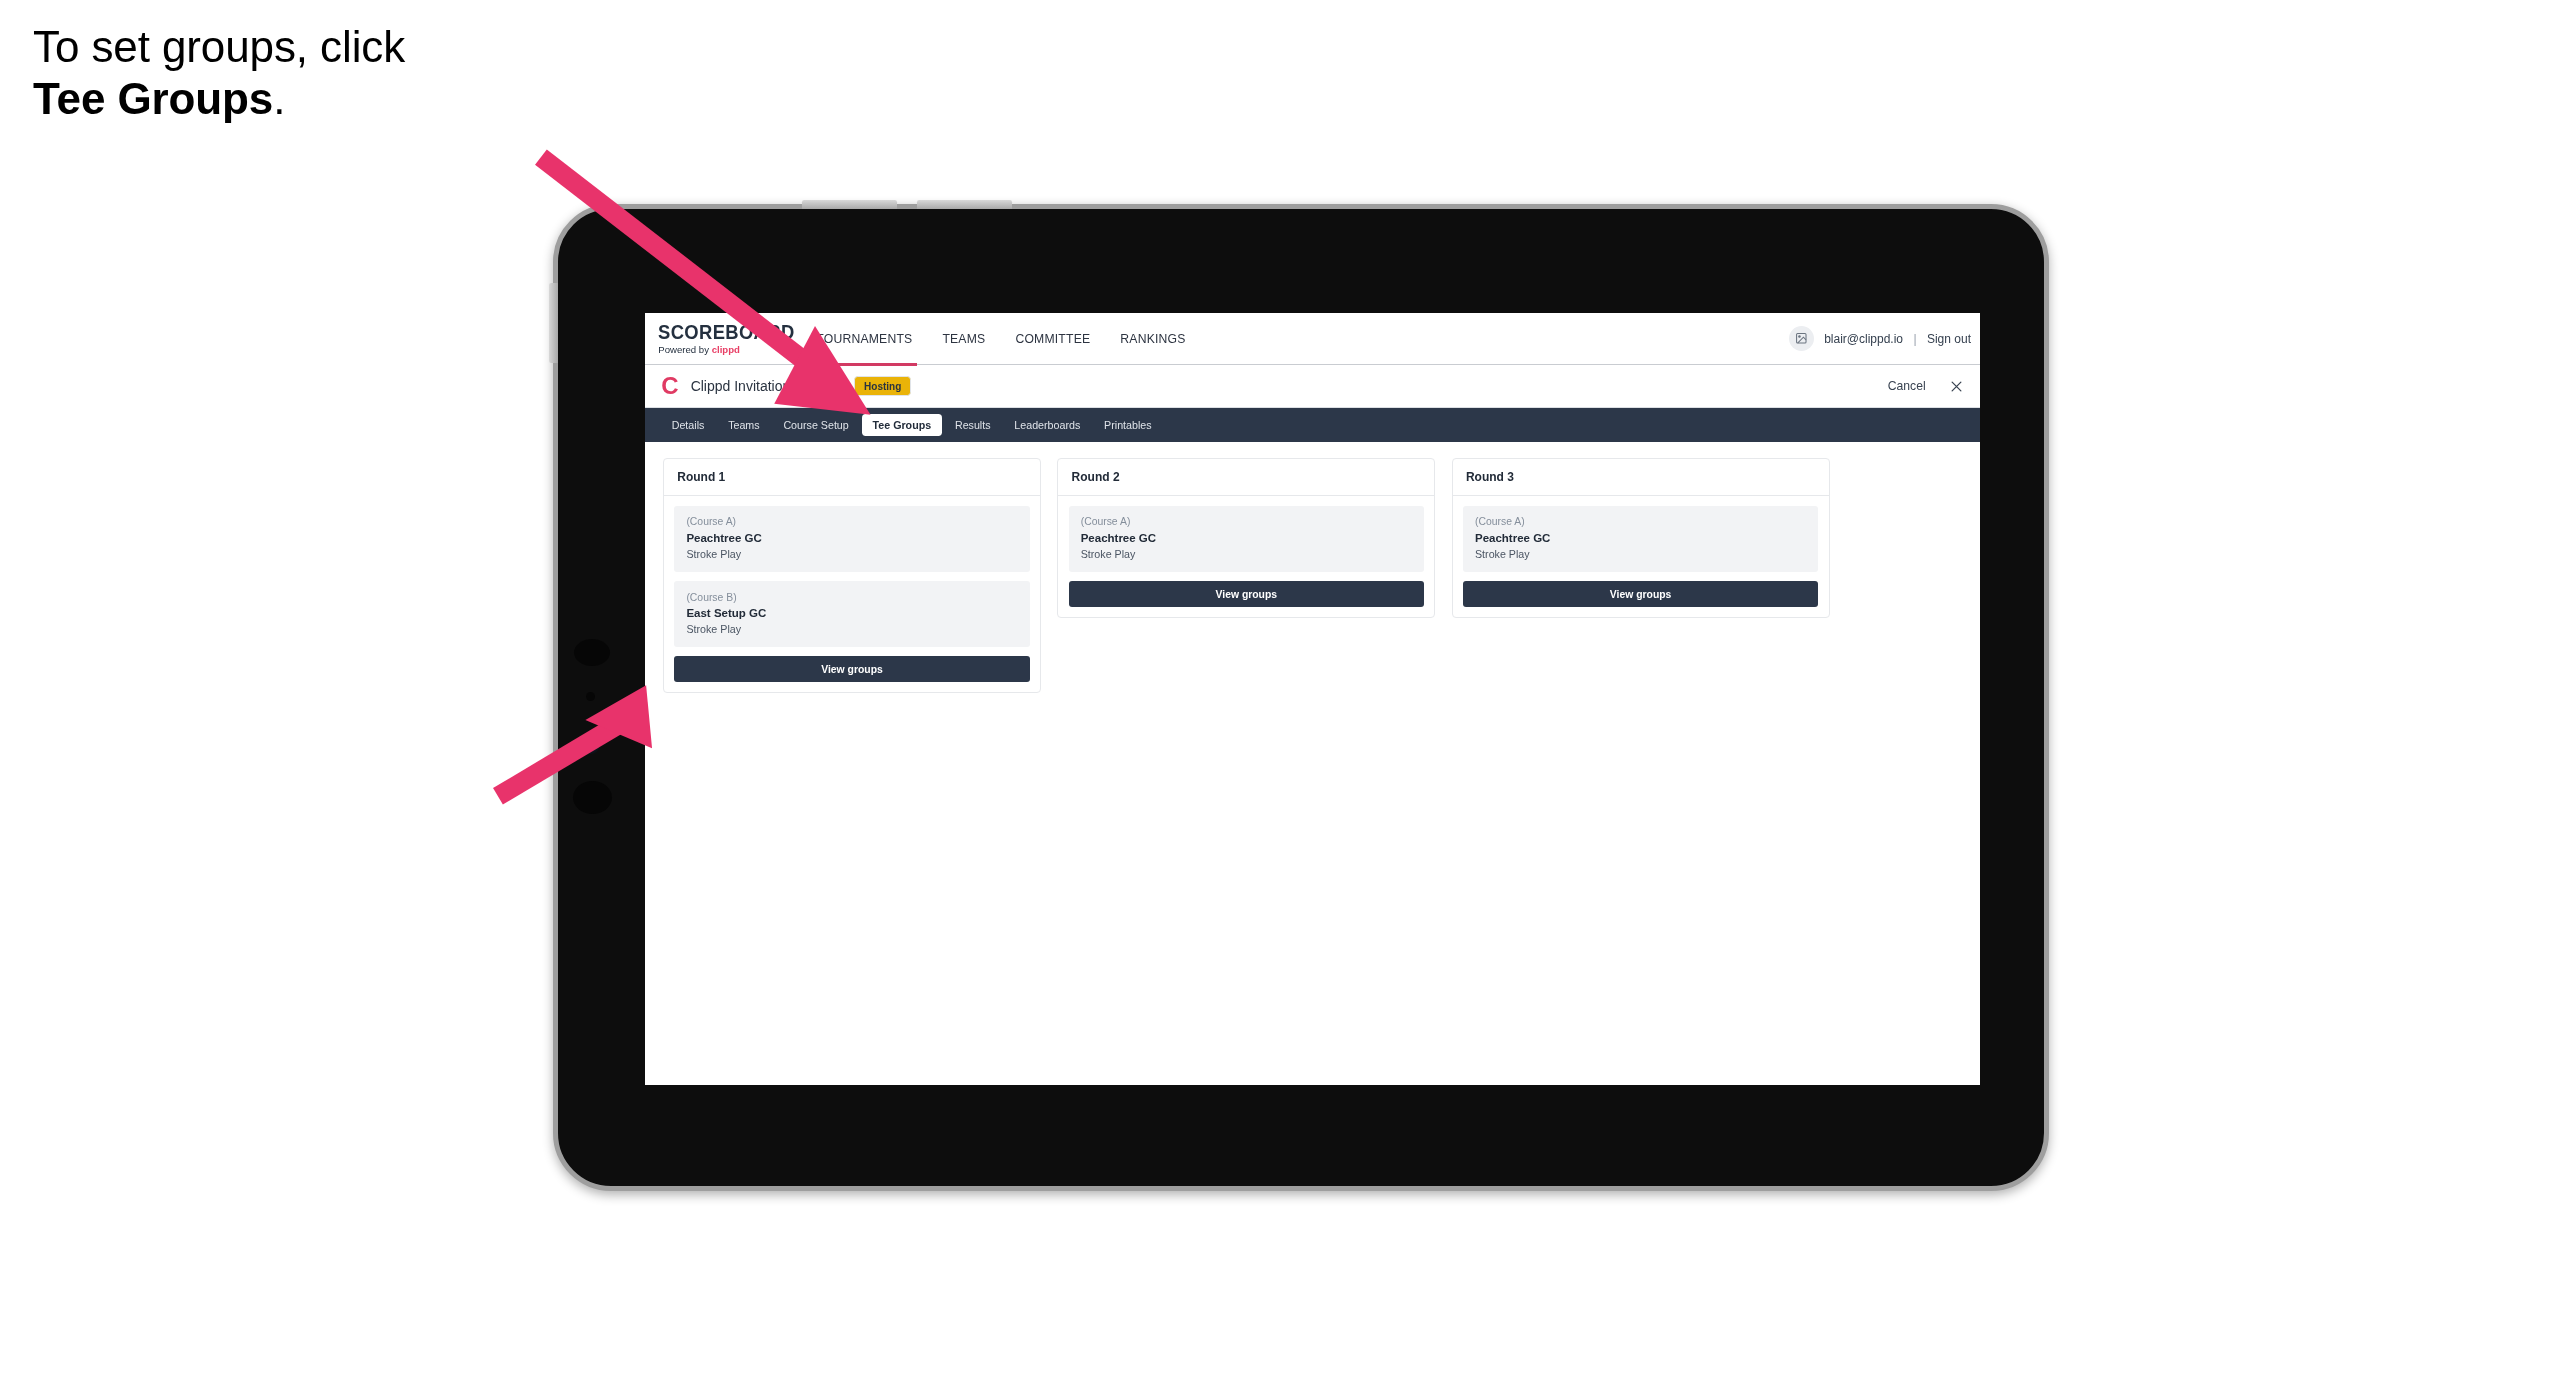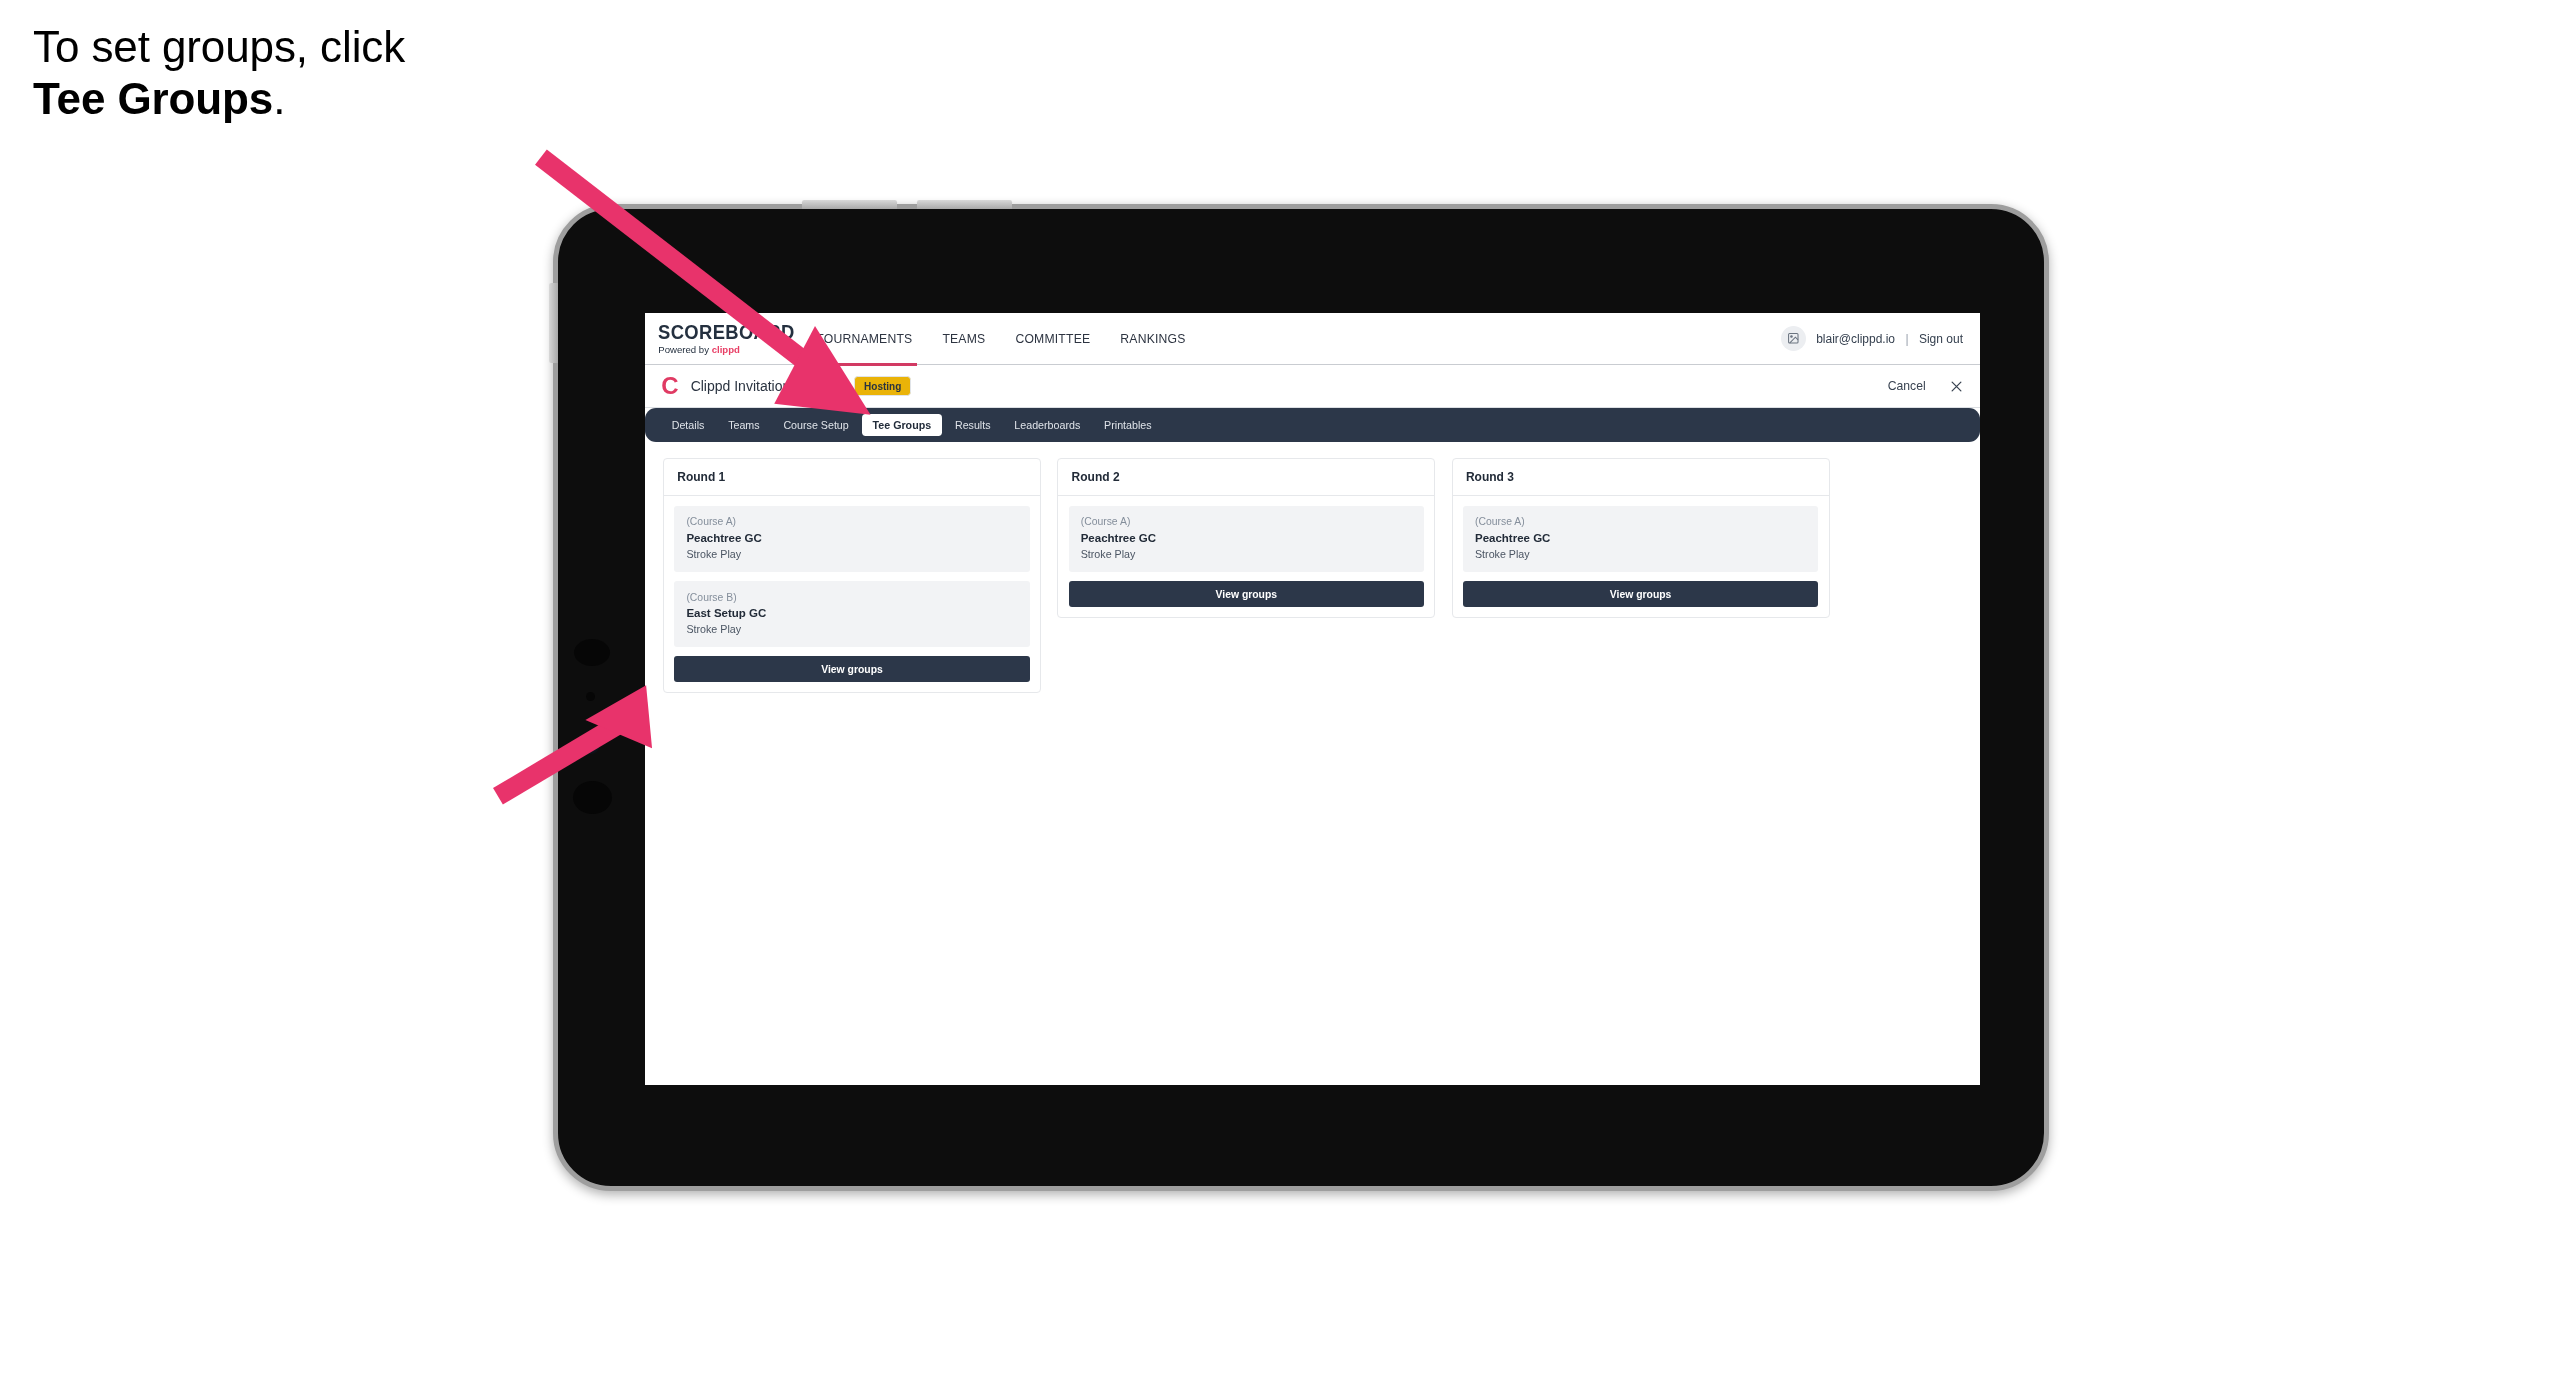"blair@clippd.io" #topnav-right { margin-right: 17px -> 9px }
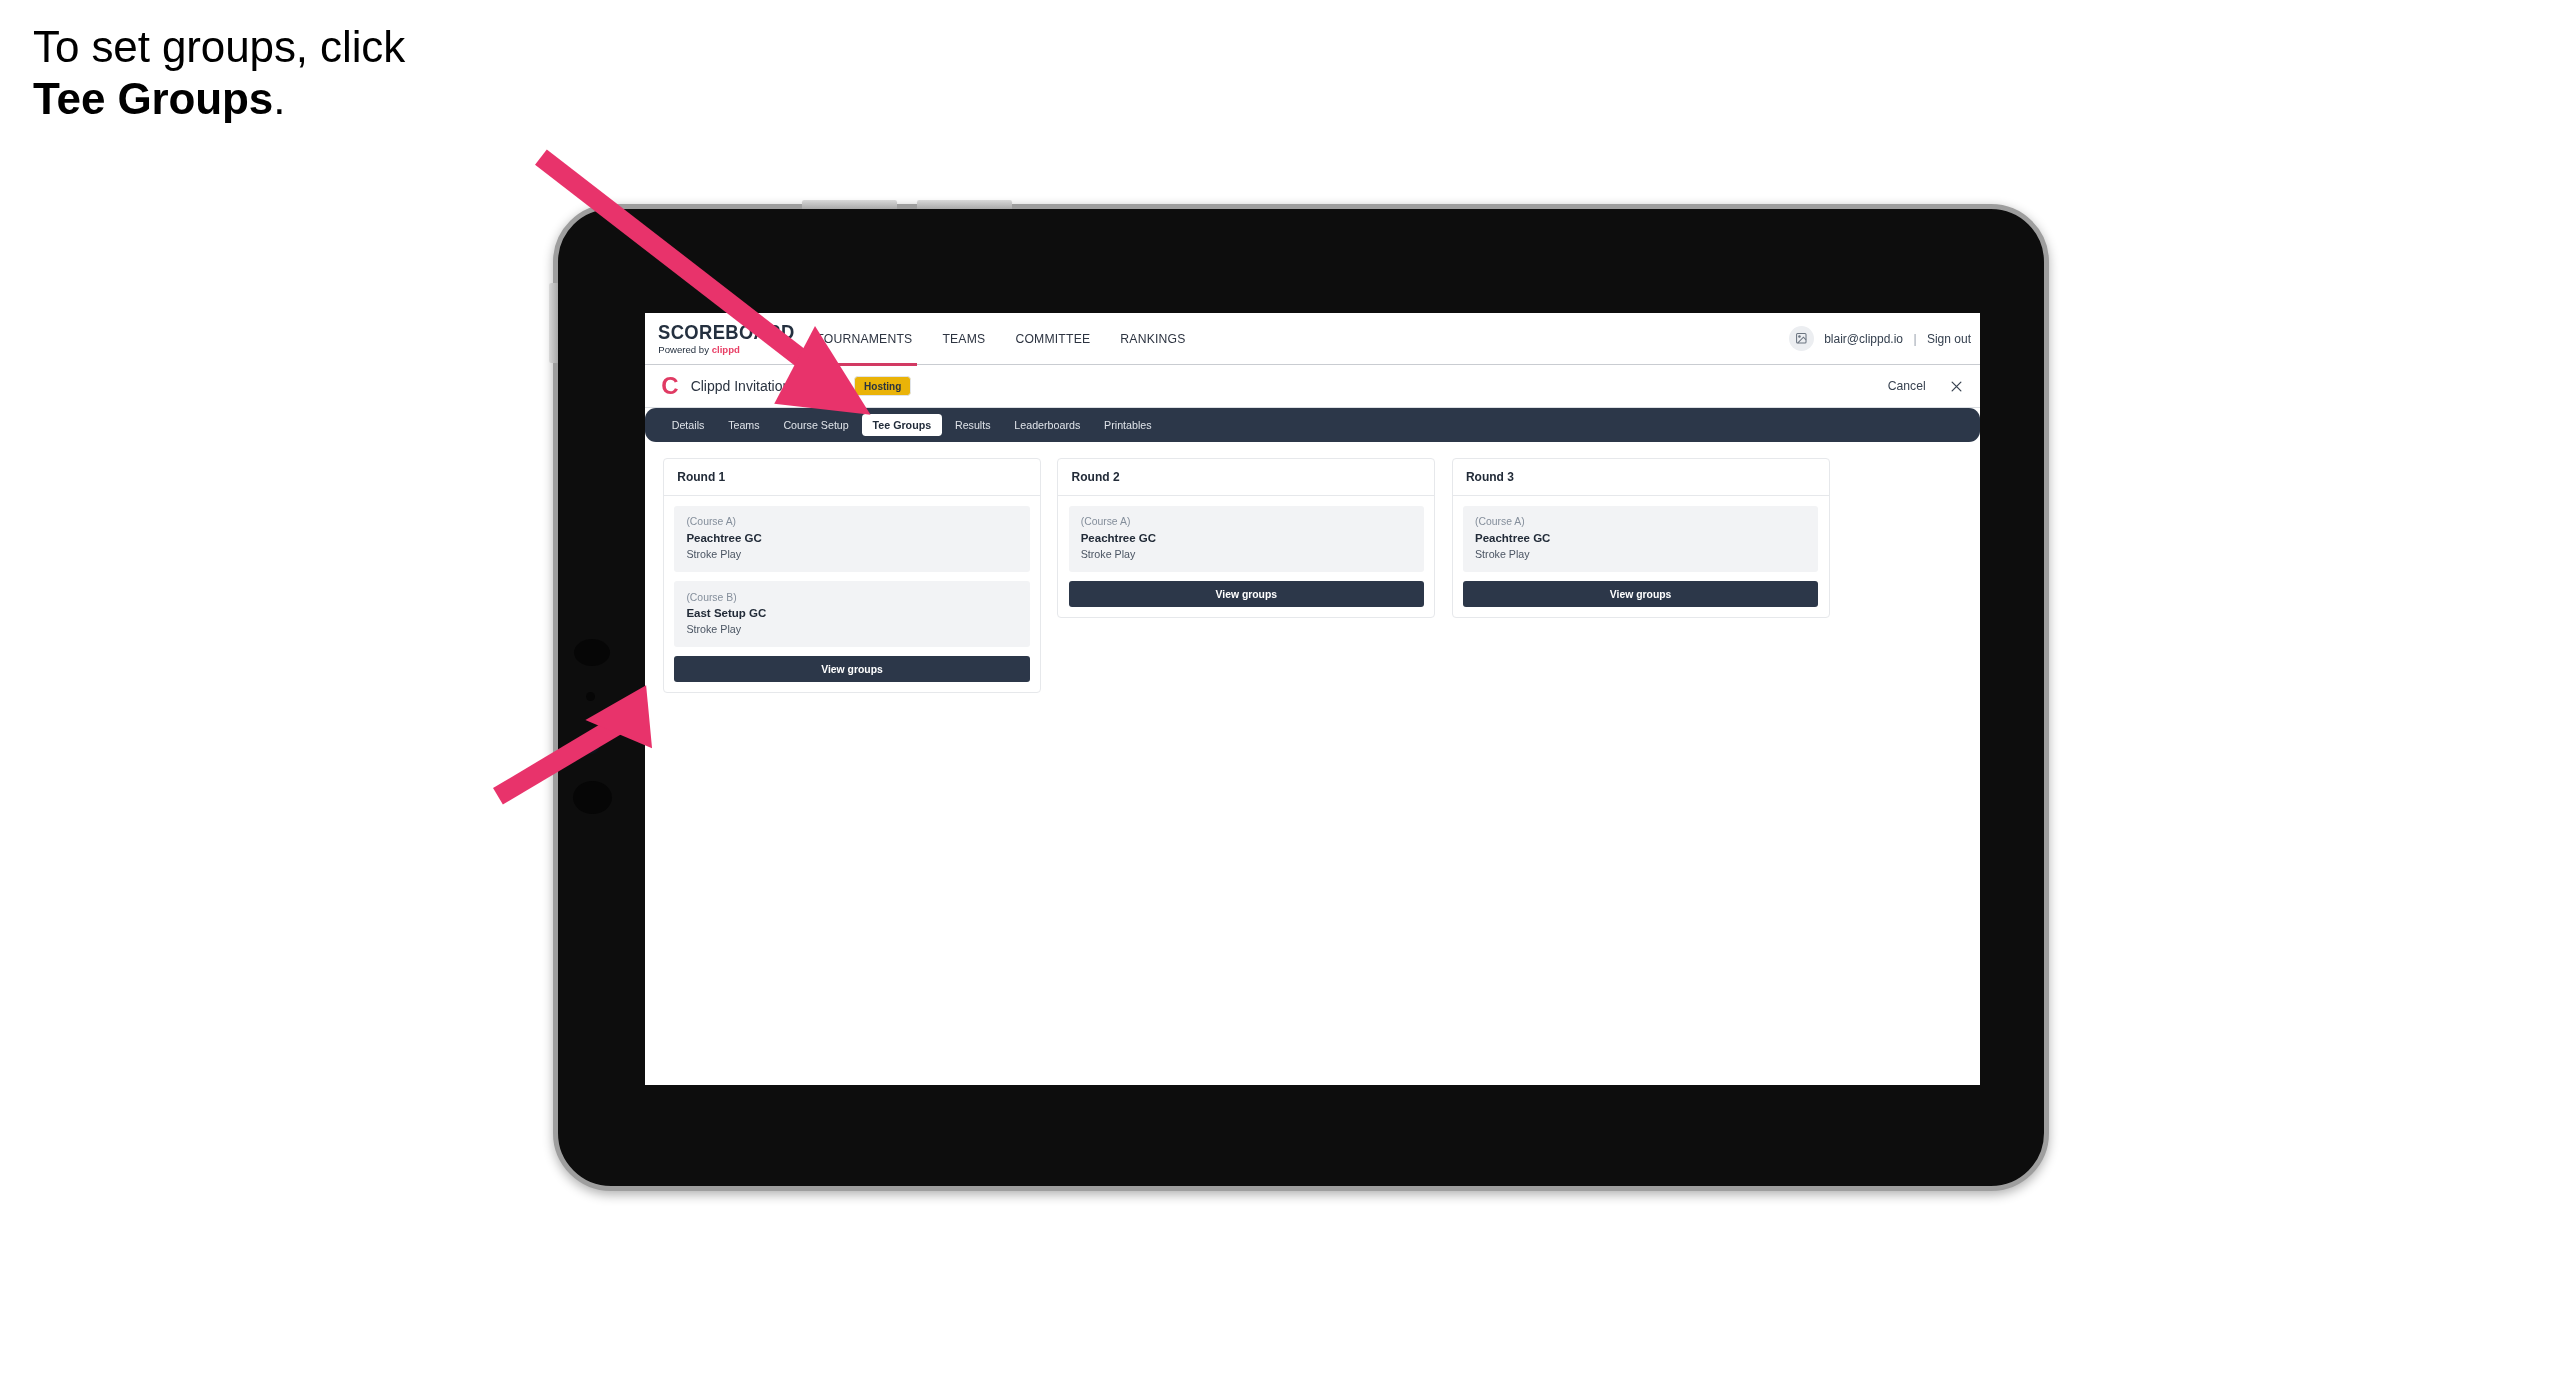"Details" #tabstrip { border-radius: 11px -> none }
